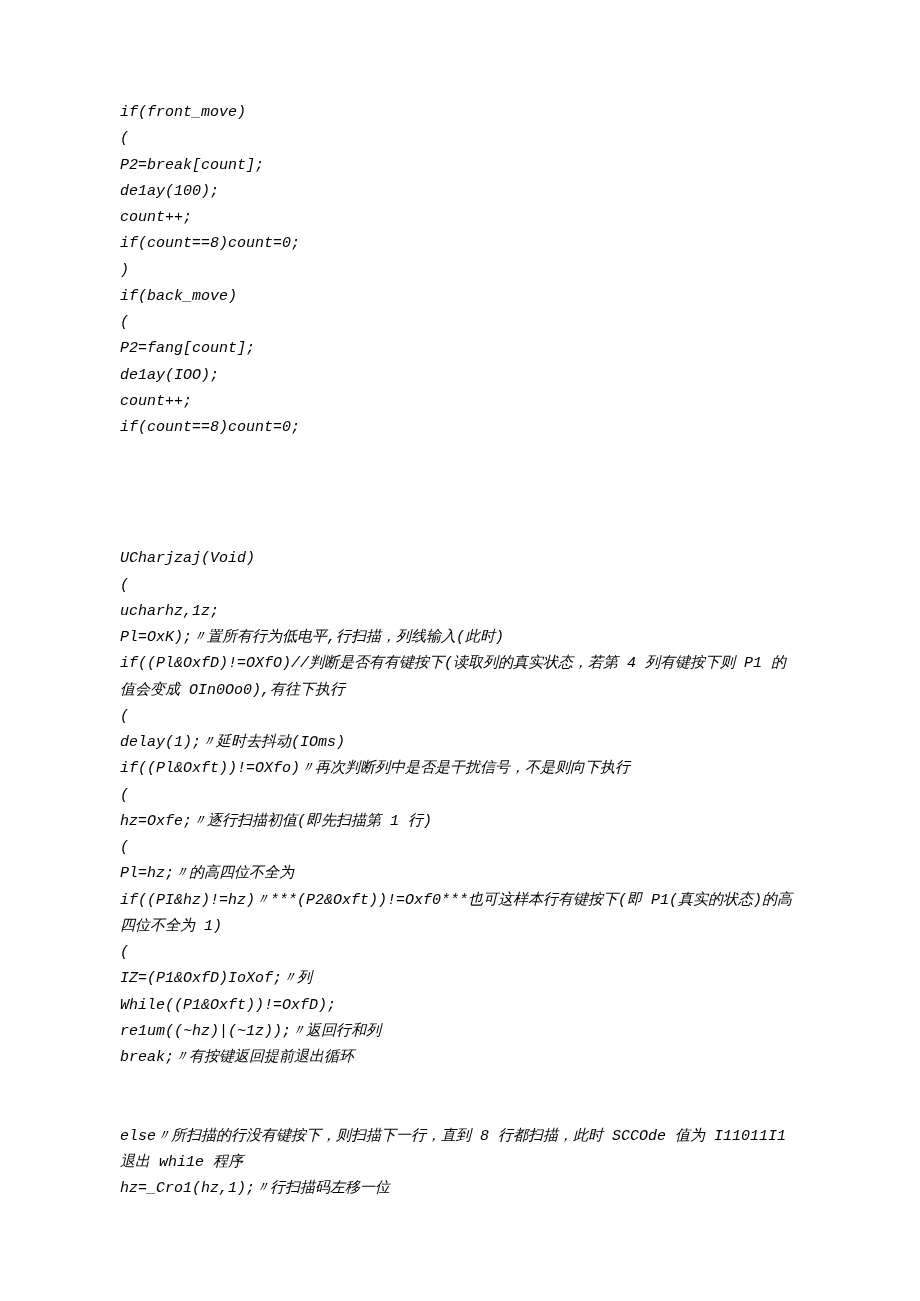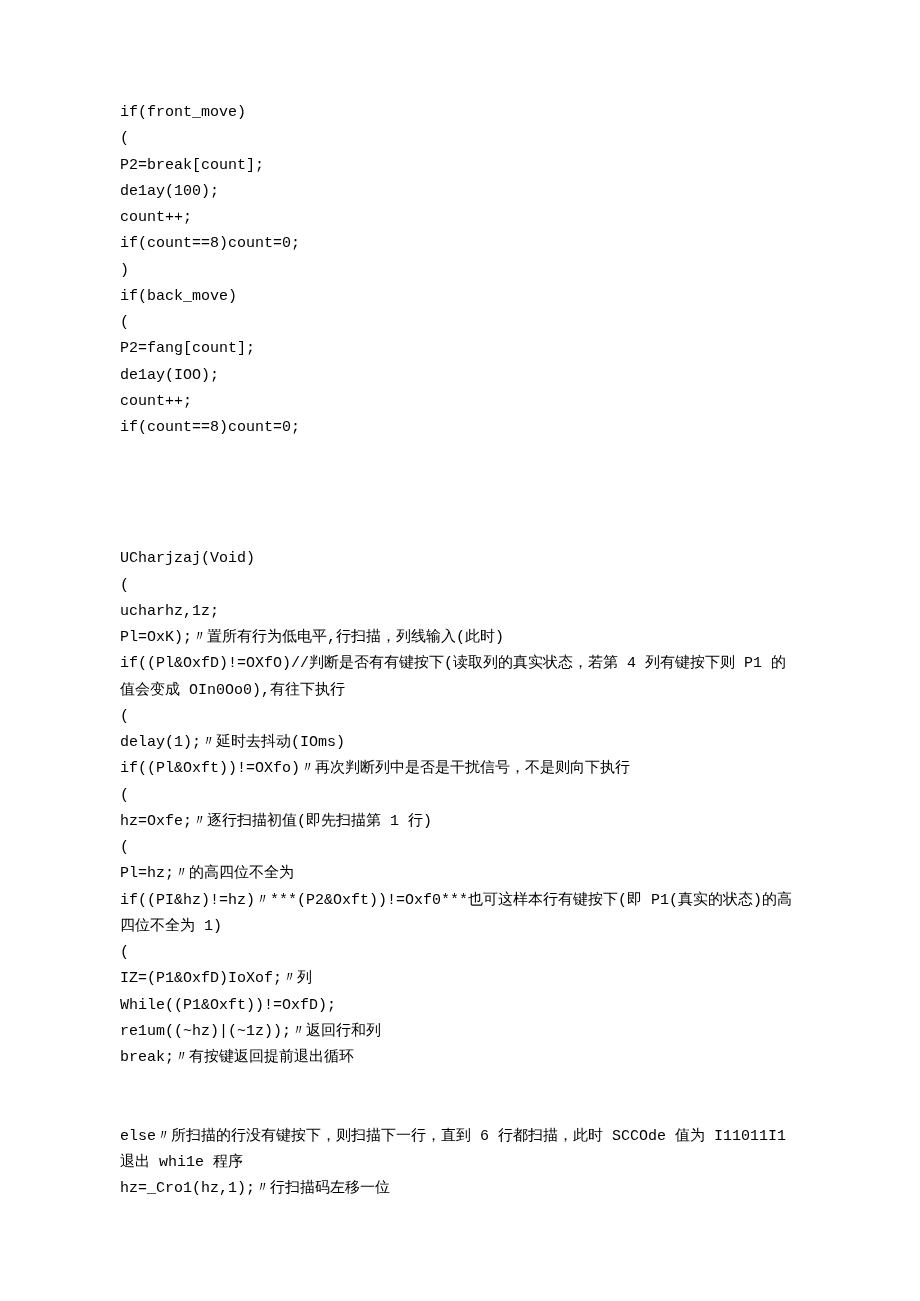"if(front_move)" .code-line { font-style: none -> italic }
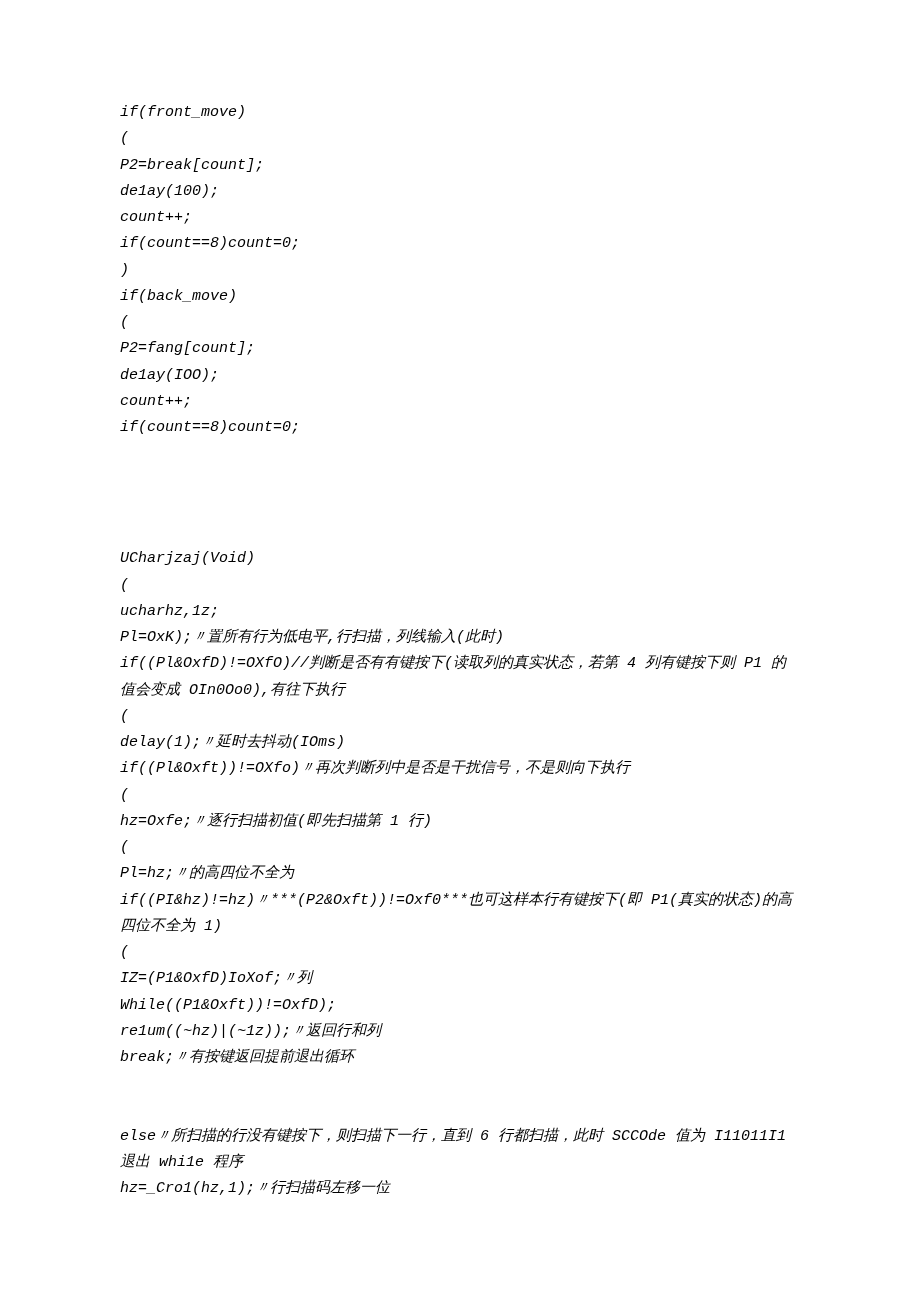"else〃所扫描的行没有键按下，则扫描下一行，直到 6 行都扫描，此时" div.code-line { text: 6 -> 8 }
